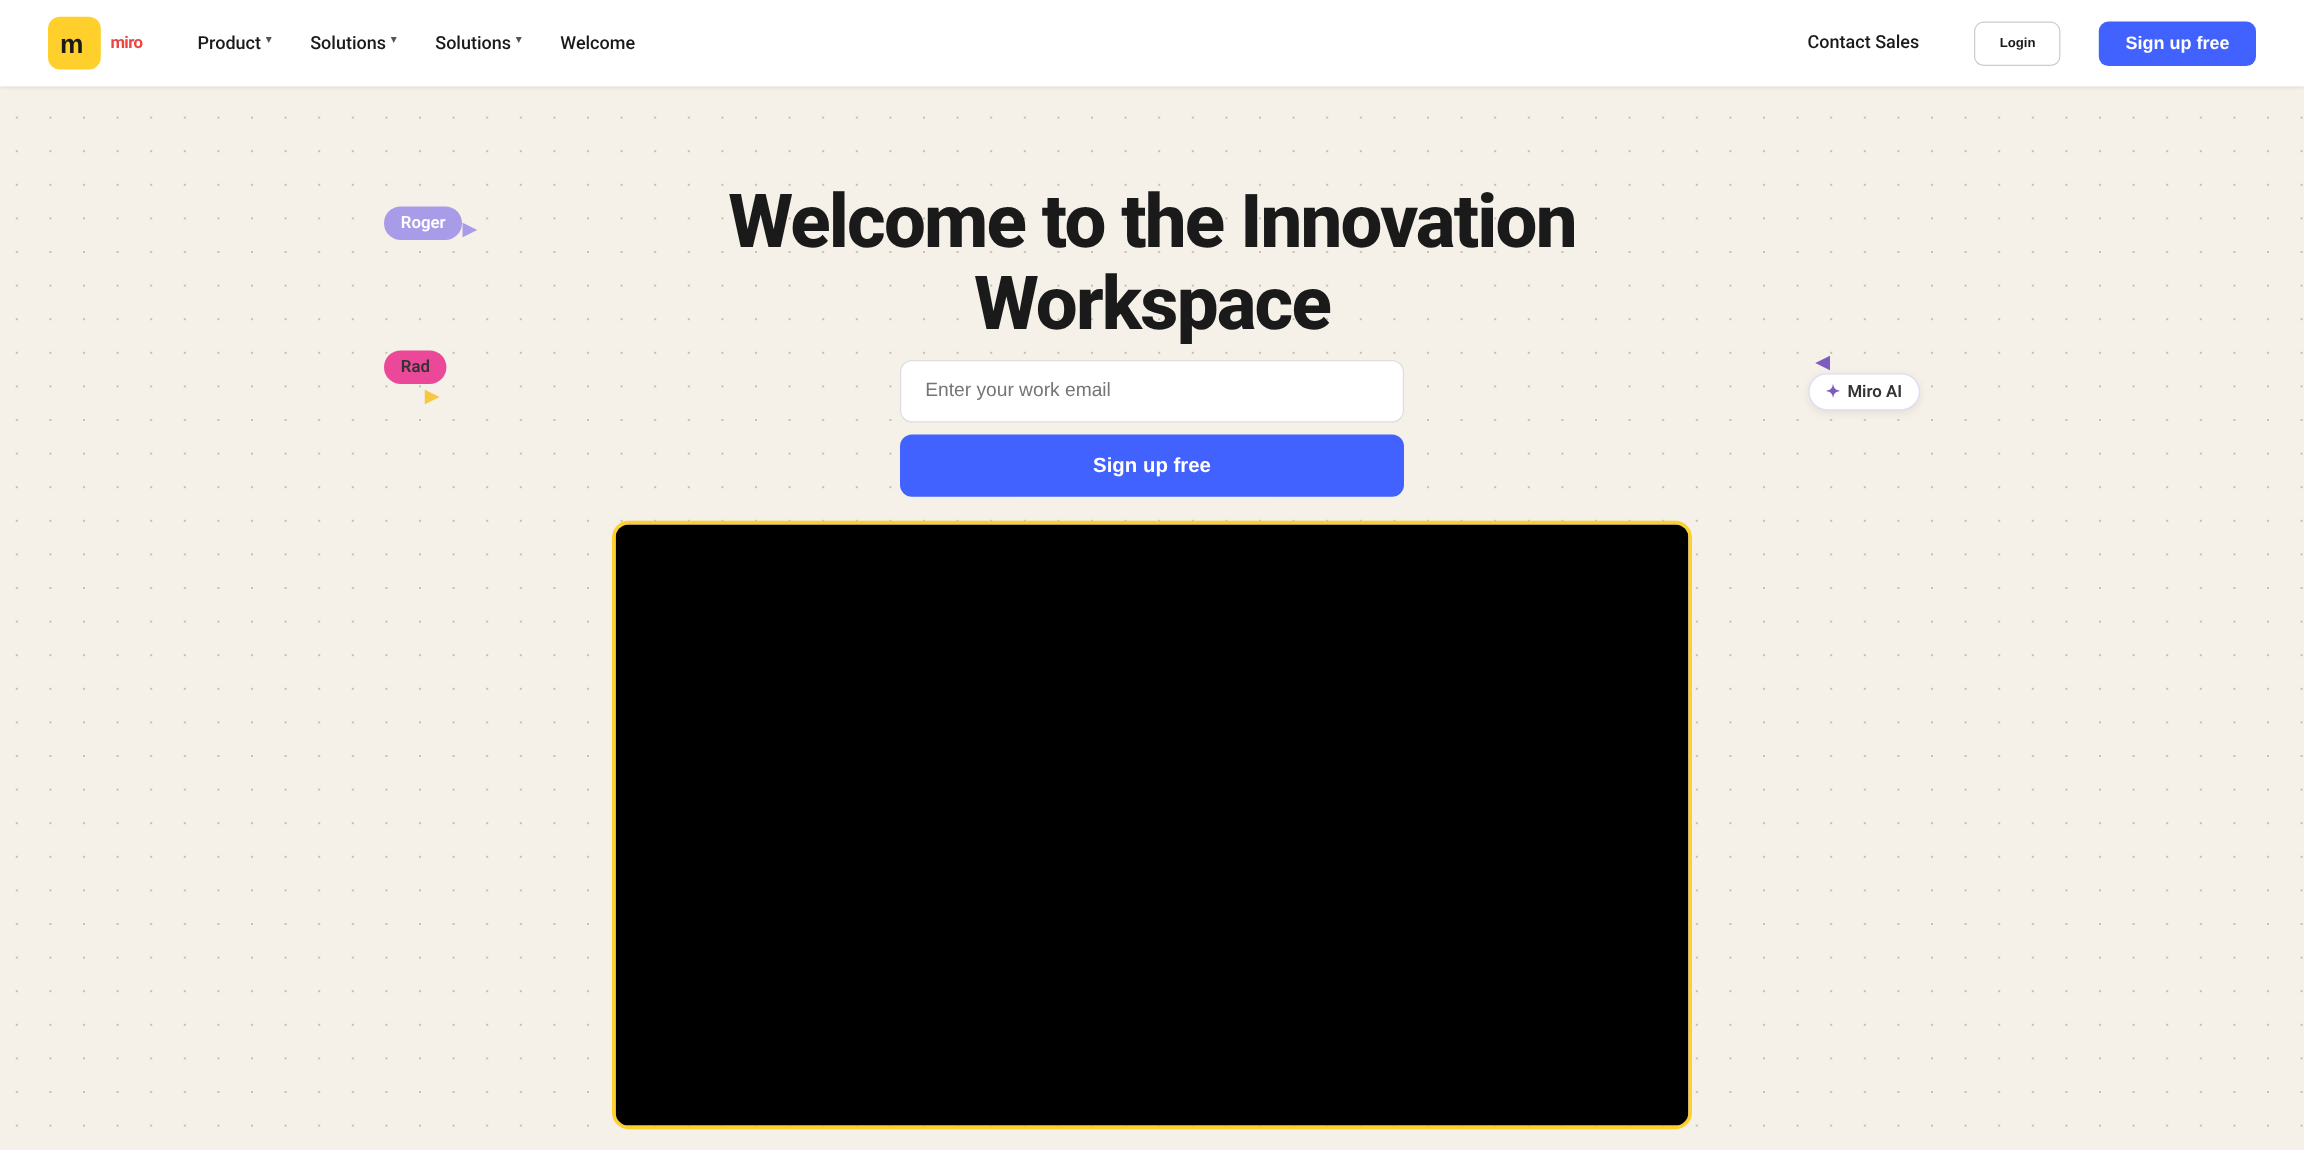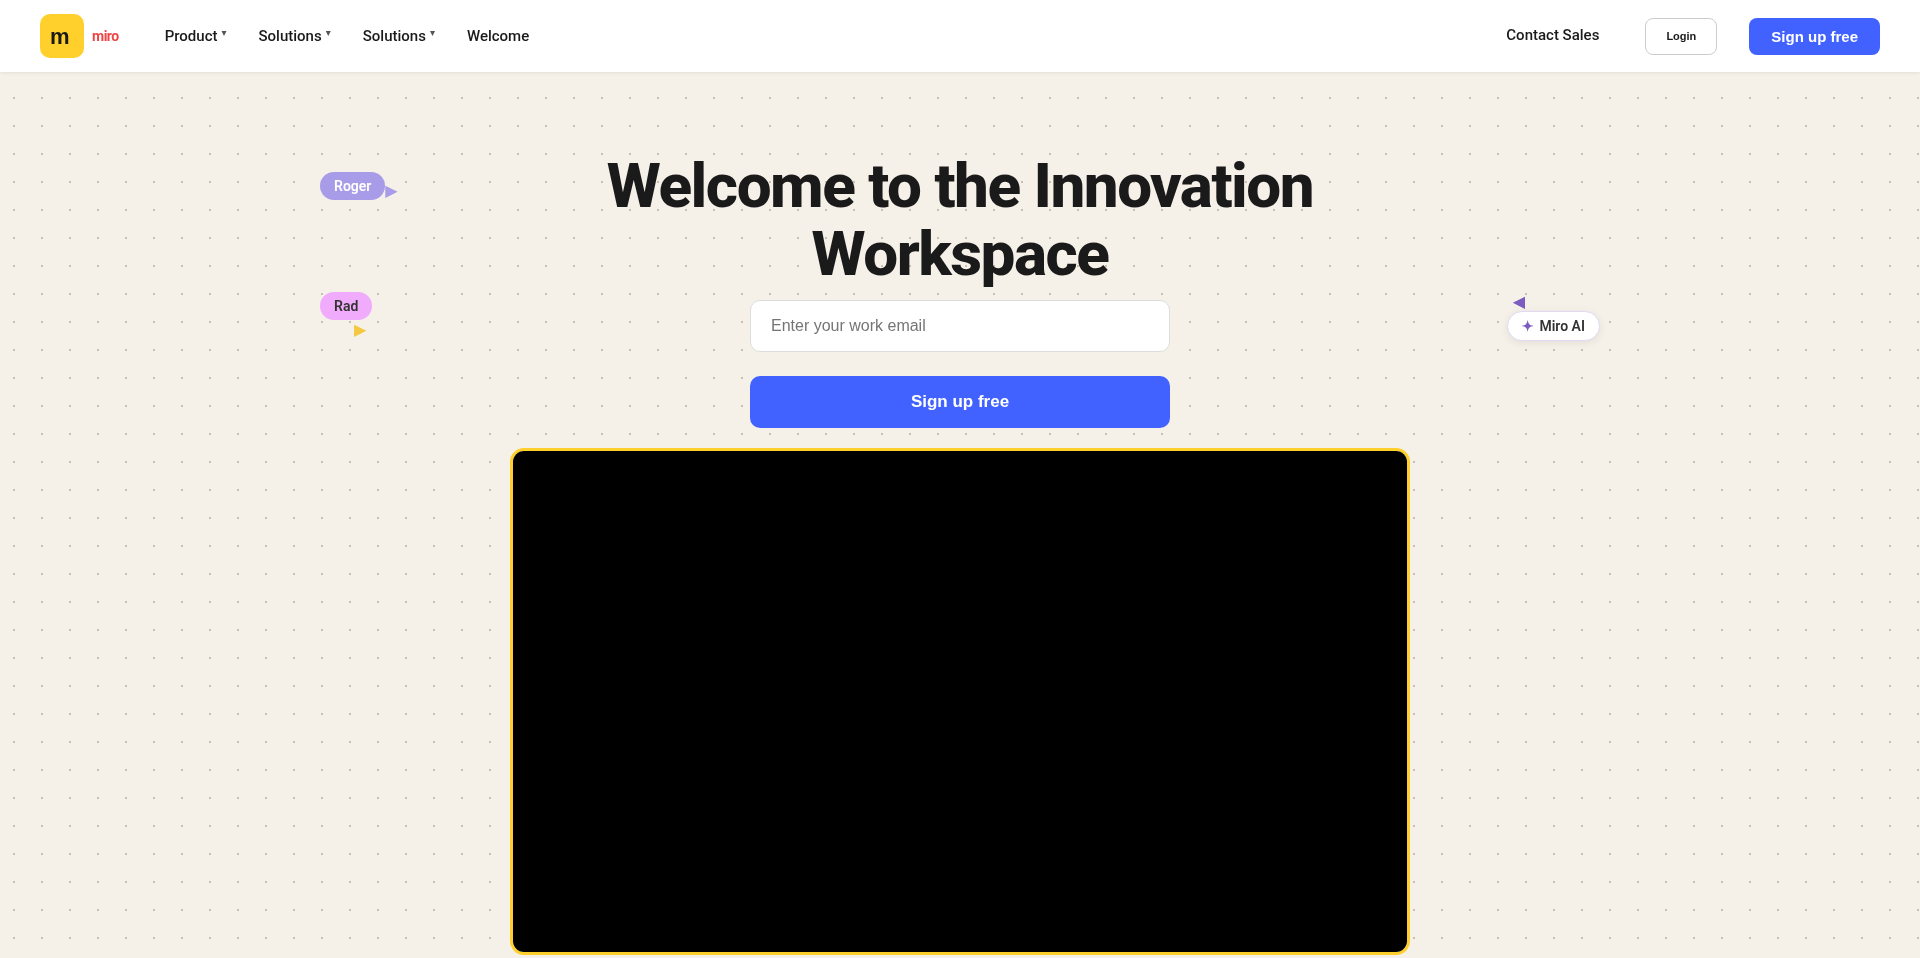"Rad" .badge-rad .badge-label { background: #f0abfc -> #ec4899 }
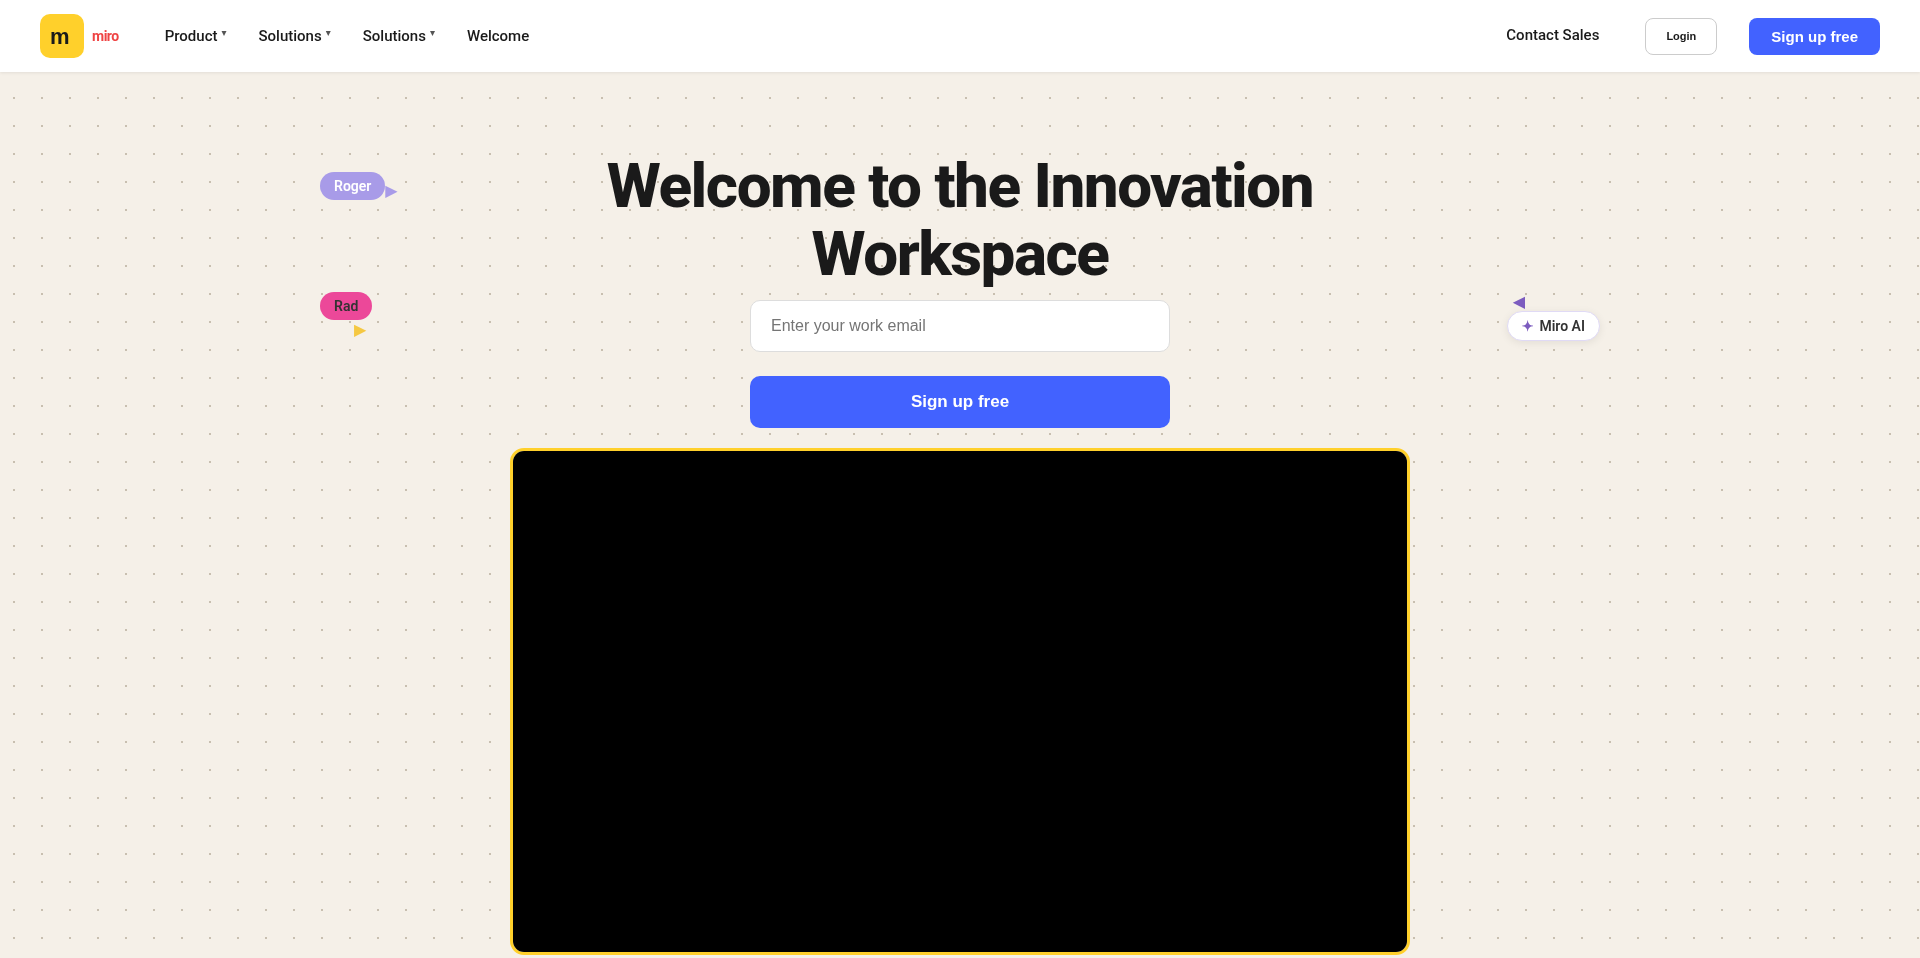"Enter your work email" .hero-form { gap: 24px -> 10px }
